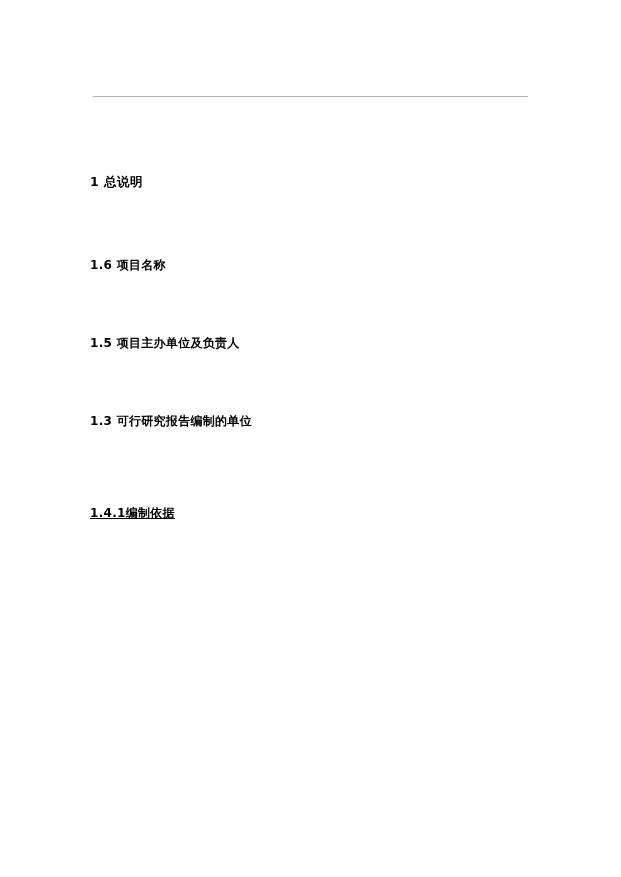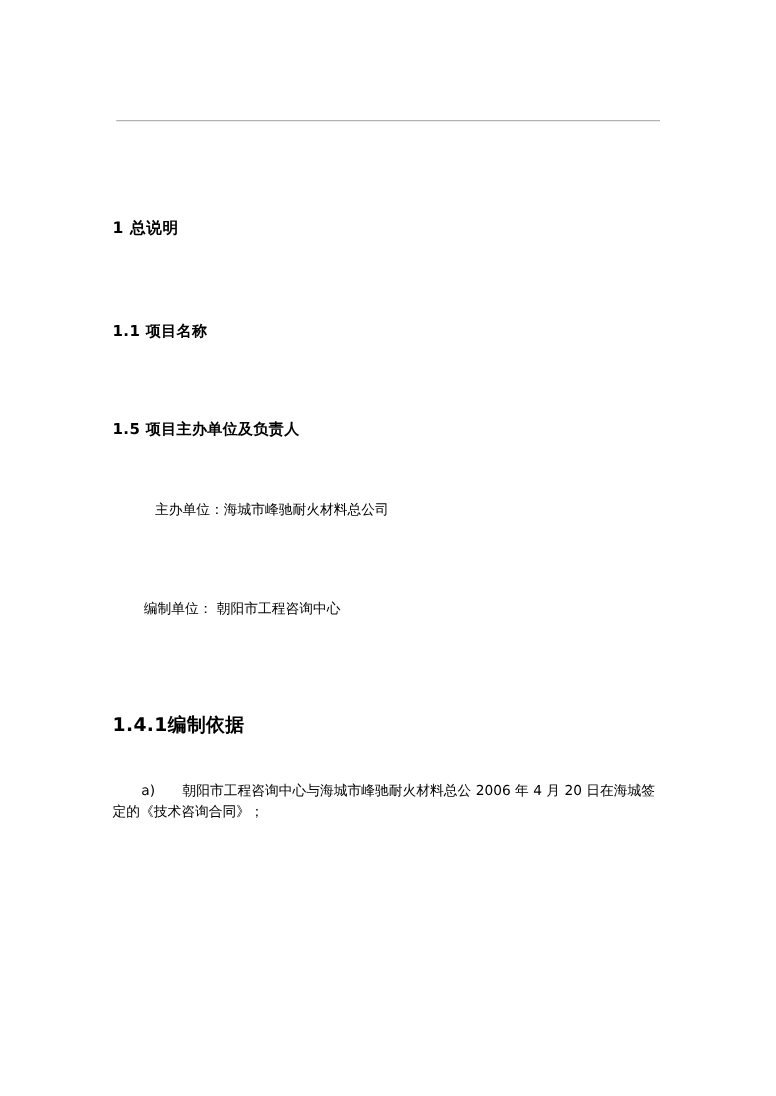"1.1 项目名称" h2.h-1-1 { text: 1.1 -> 1.6 }
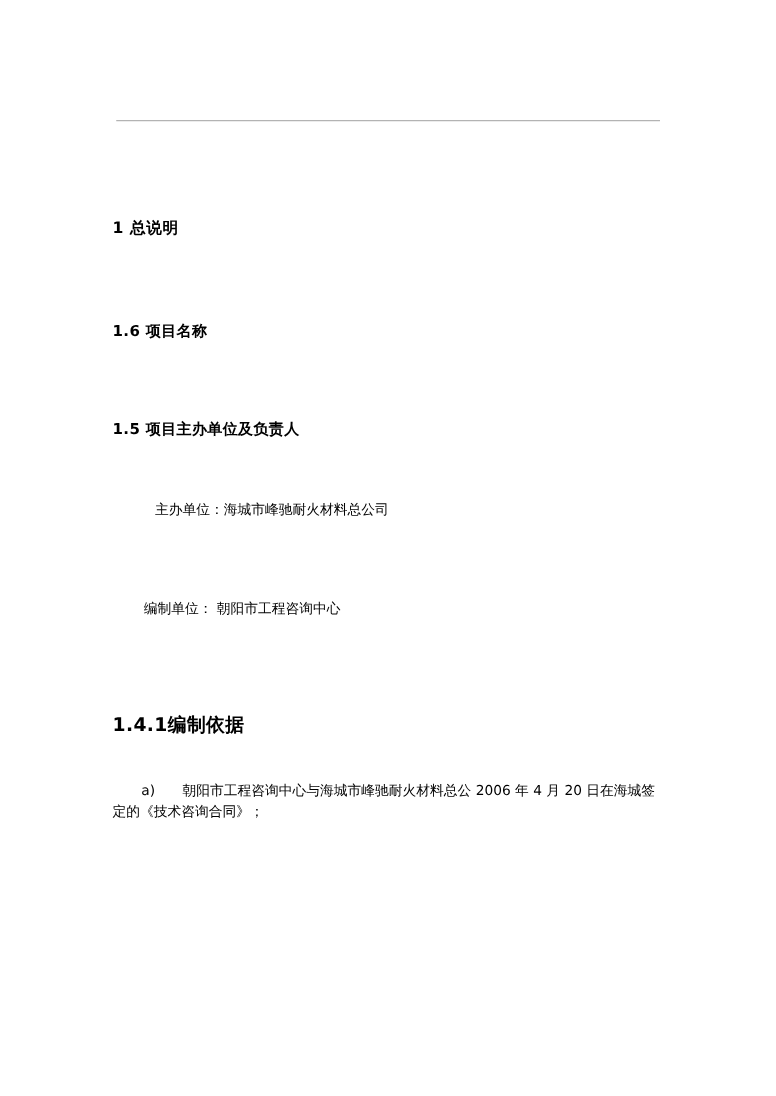"主办单位：海城市峰驰耐火材料总公司" div.line { html: <div>主办单位：海城市峰驰耐火材料总公司</div> -> none }
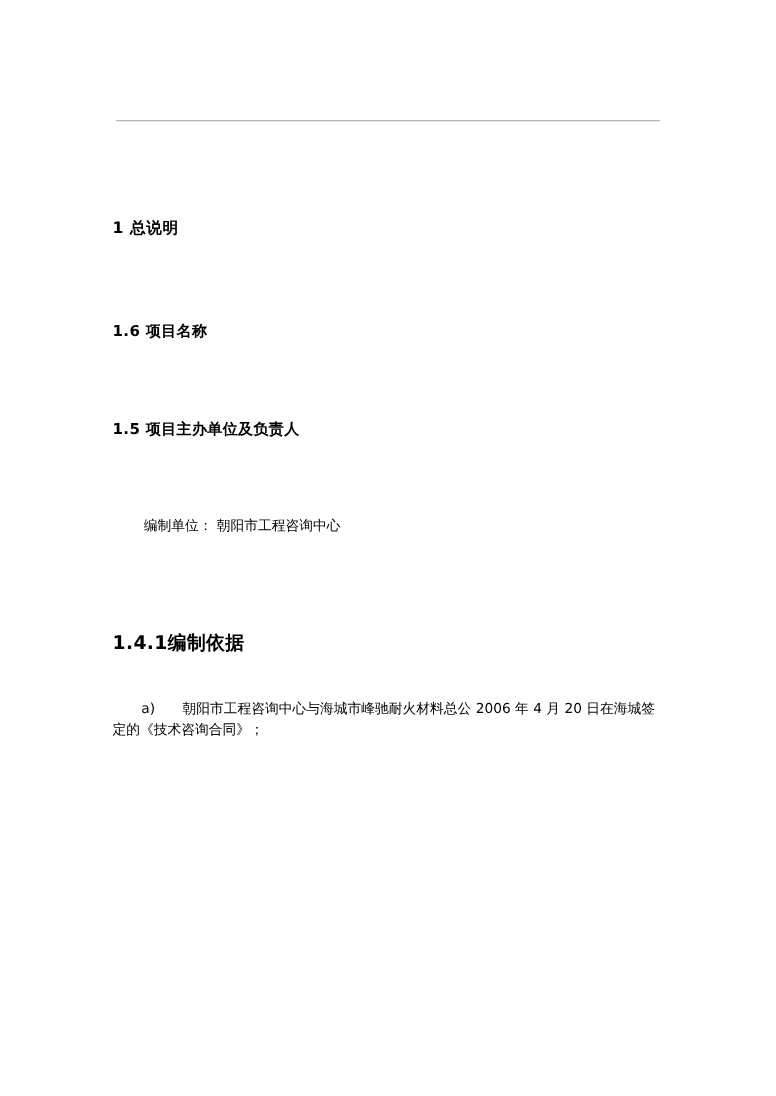"1.3 可行研究报告编制的单位" h2.h-1-3 { html: none -> <h2>1.3 可行研究报告编制的单位</h2> }
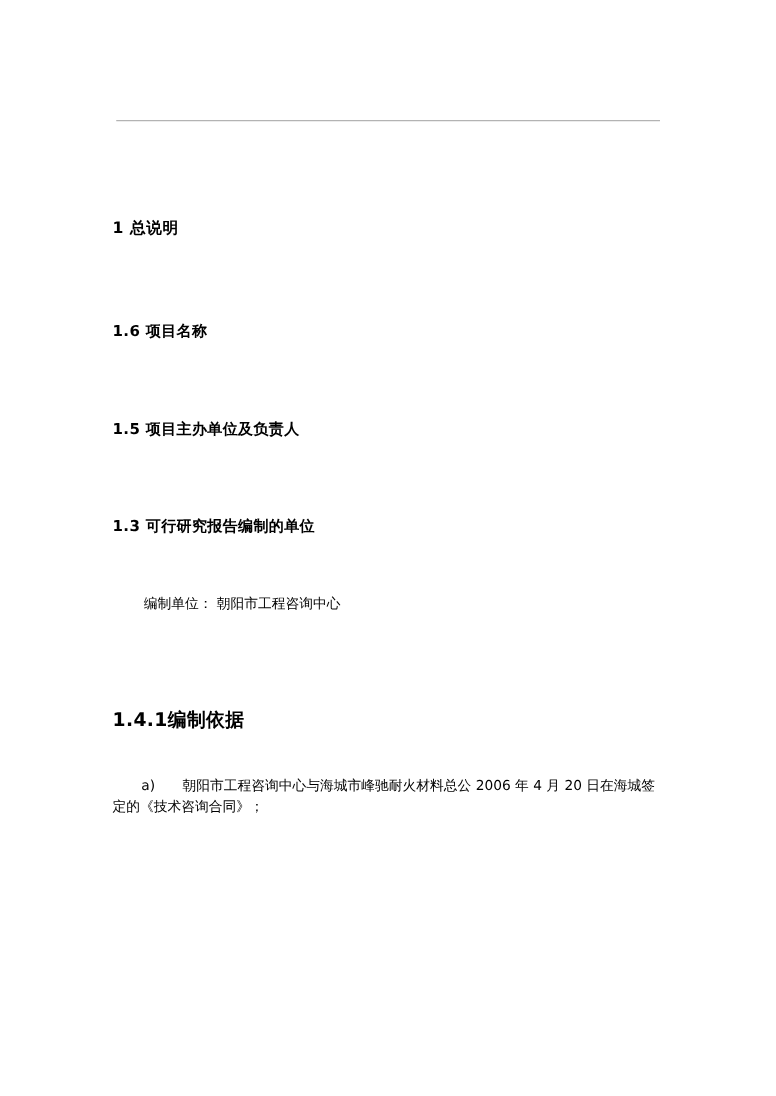"编制单位： 朝阳市工程咨询中心" div.line { html: <div>编制单位： 朝阳市工程咨询中心</div> -> none }
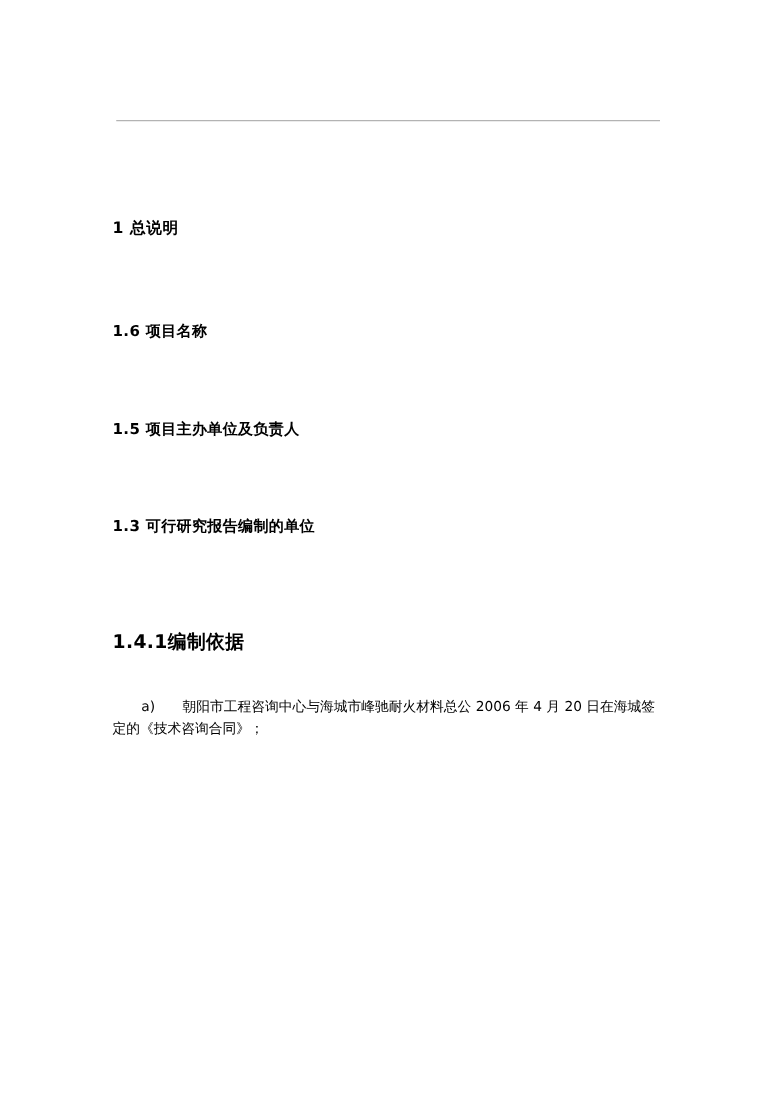"1.4.1编制依据" h3 { font-size: 15px -> 12px; text-decoration: none -> underline }
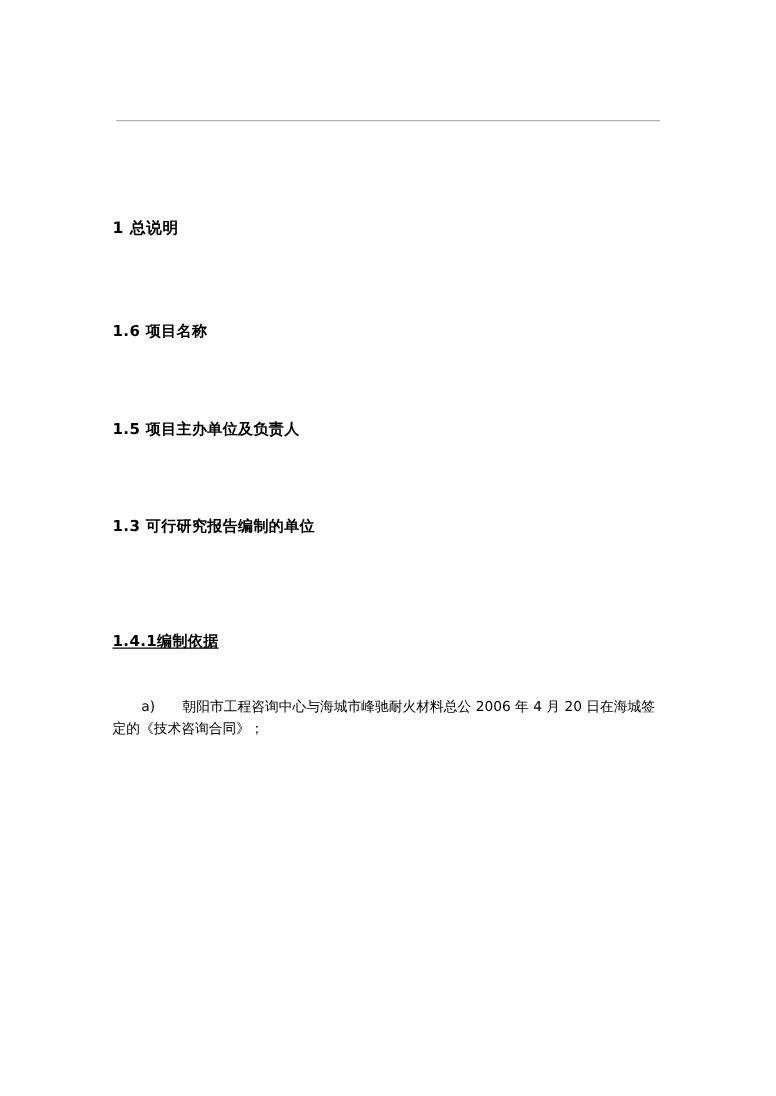"a) 朝阳市工程咨询中心与海城市峰驰耐火材料总公 2006 年 4" p.basis { html: <p>a) 朝阳市工程咨询中心与海城市峰驰耐火材料总公 2006 年 4 月 20 日在海城签定的《技术咨询合同》；</p> -> none }
